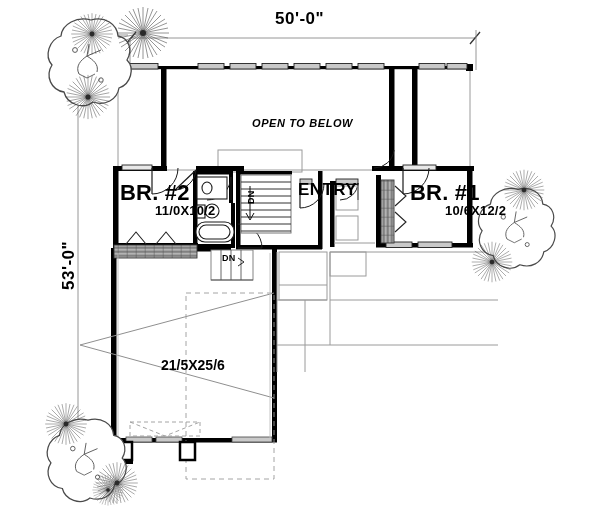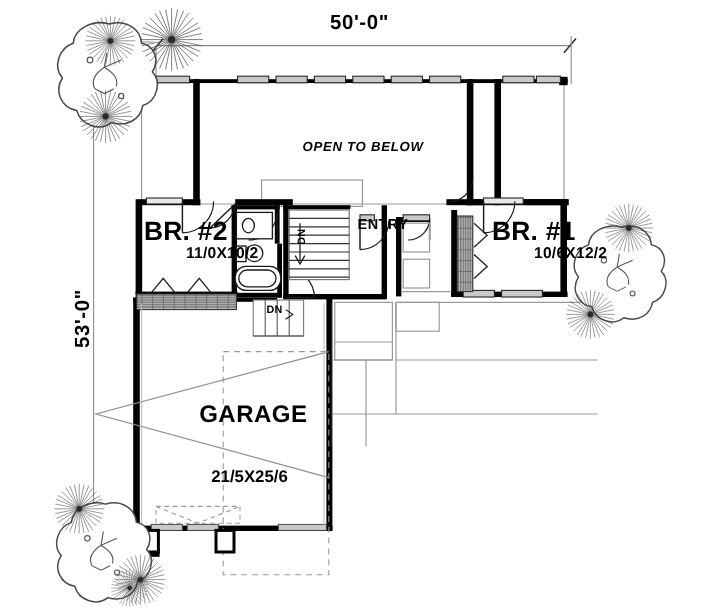"ENTRY" .lbl-entry { font-size: 12px -> 17px }
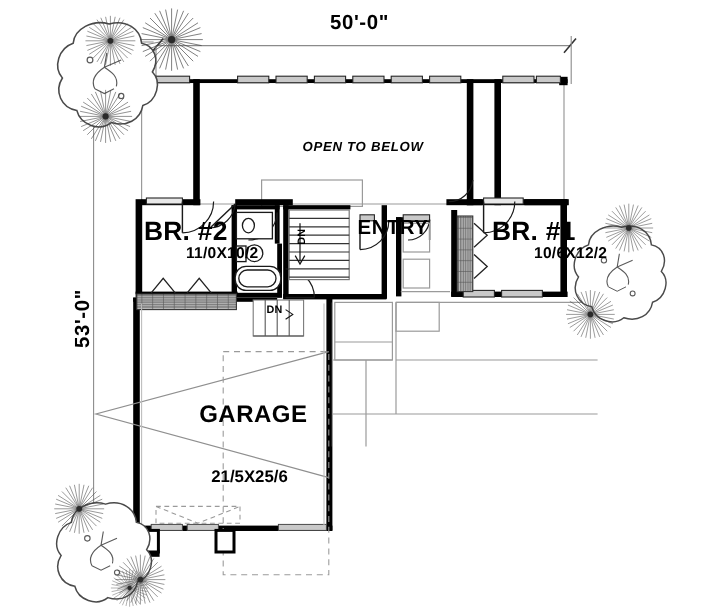"GARAGE" div.lbl { html: <div>GARAGE</div> -> none }
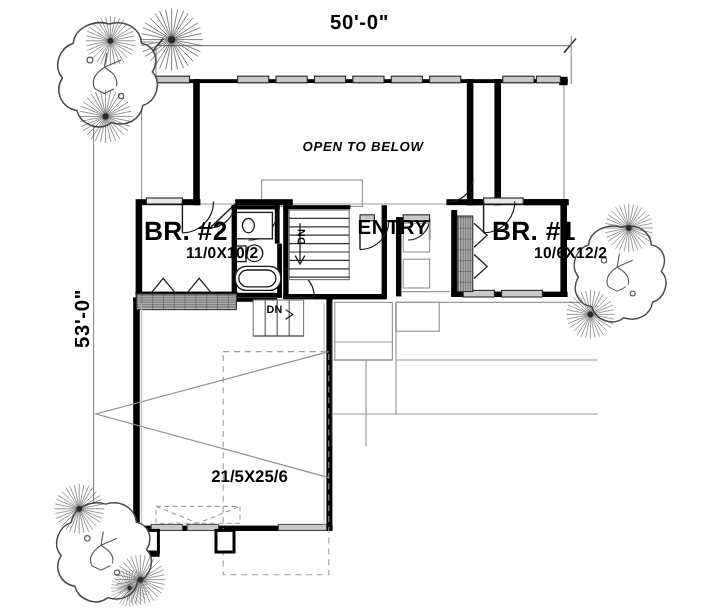"21/5X25/6" div.lbl { left: 176px -> 161px; margin-top: 32px -> none }
